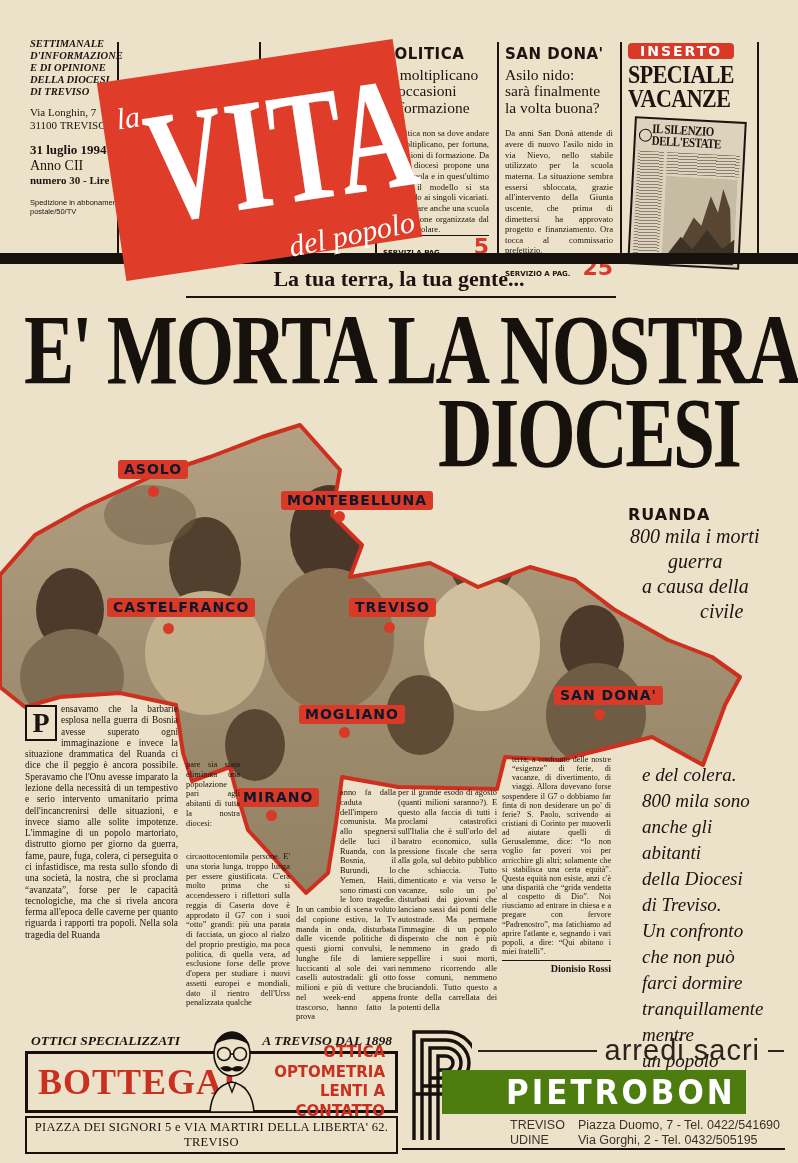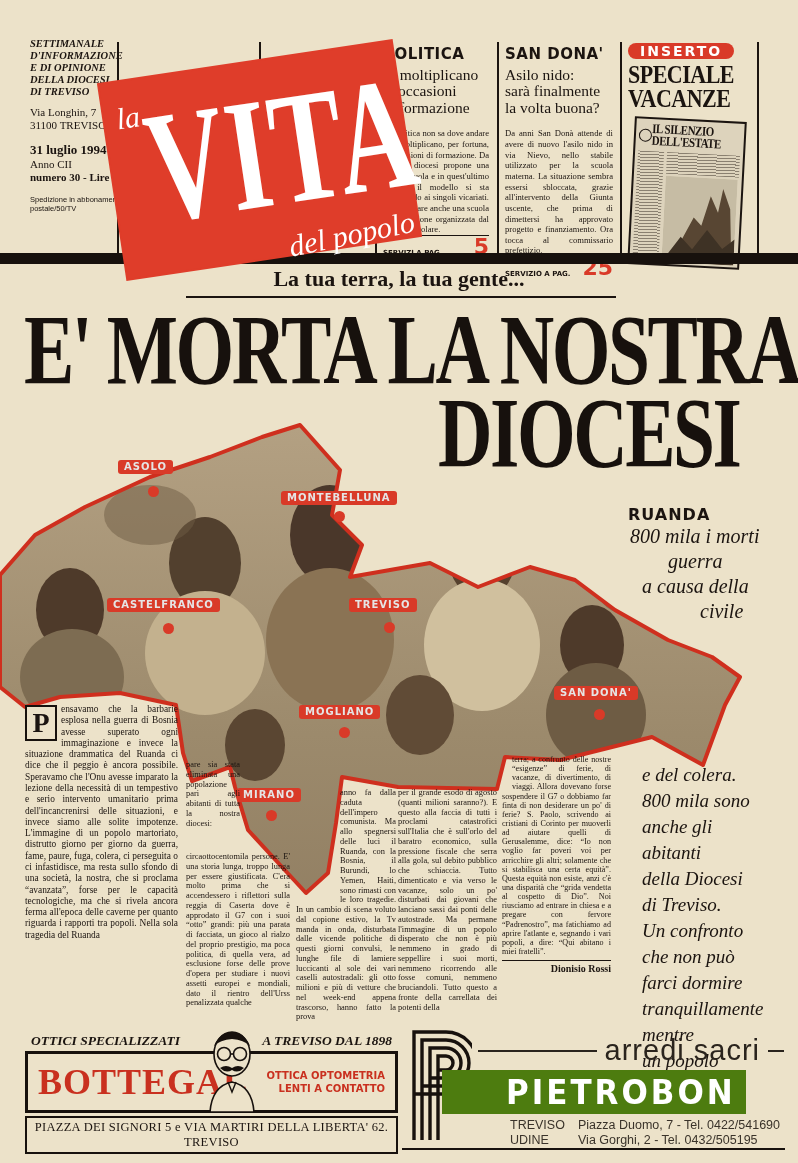"INSERTO" .inserto-label { border-radius: 10px -> 4px }
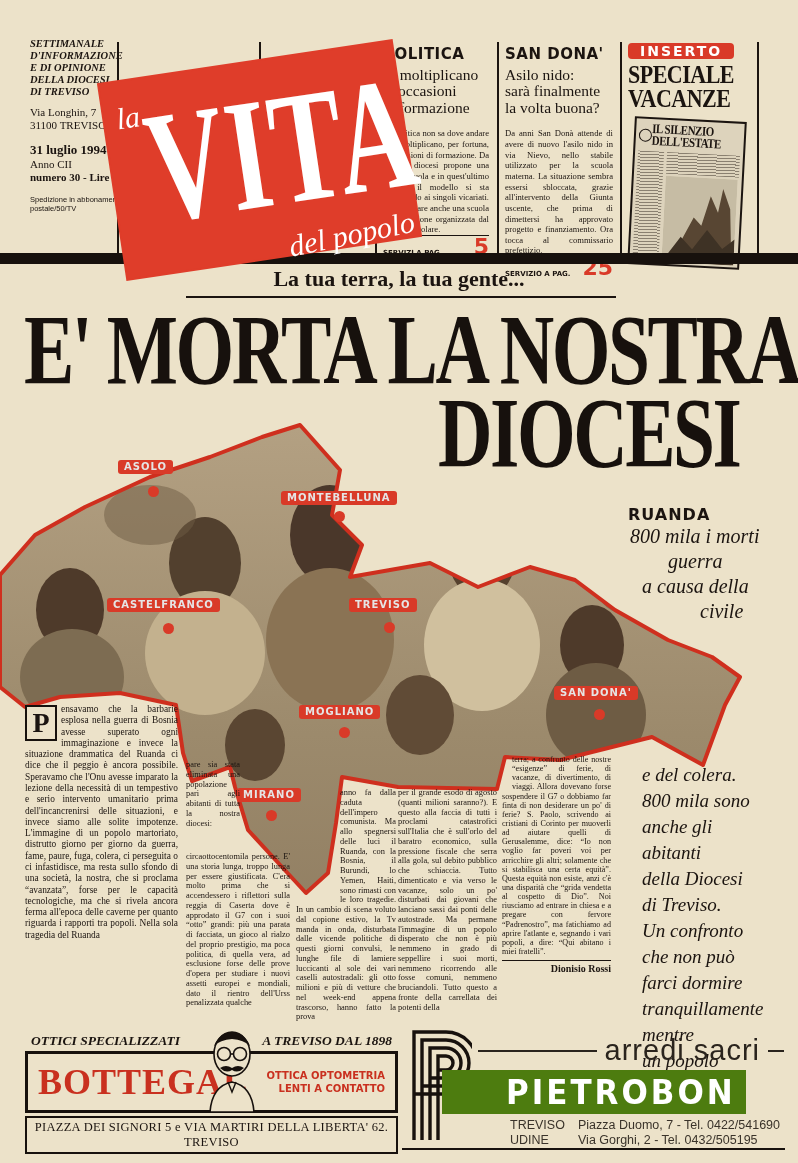"Anno CII" .myear { font-size: 11px -> 14px }
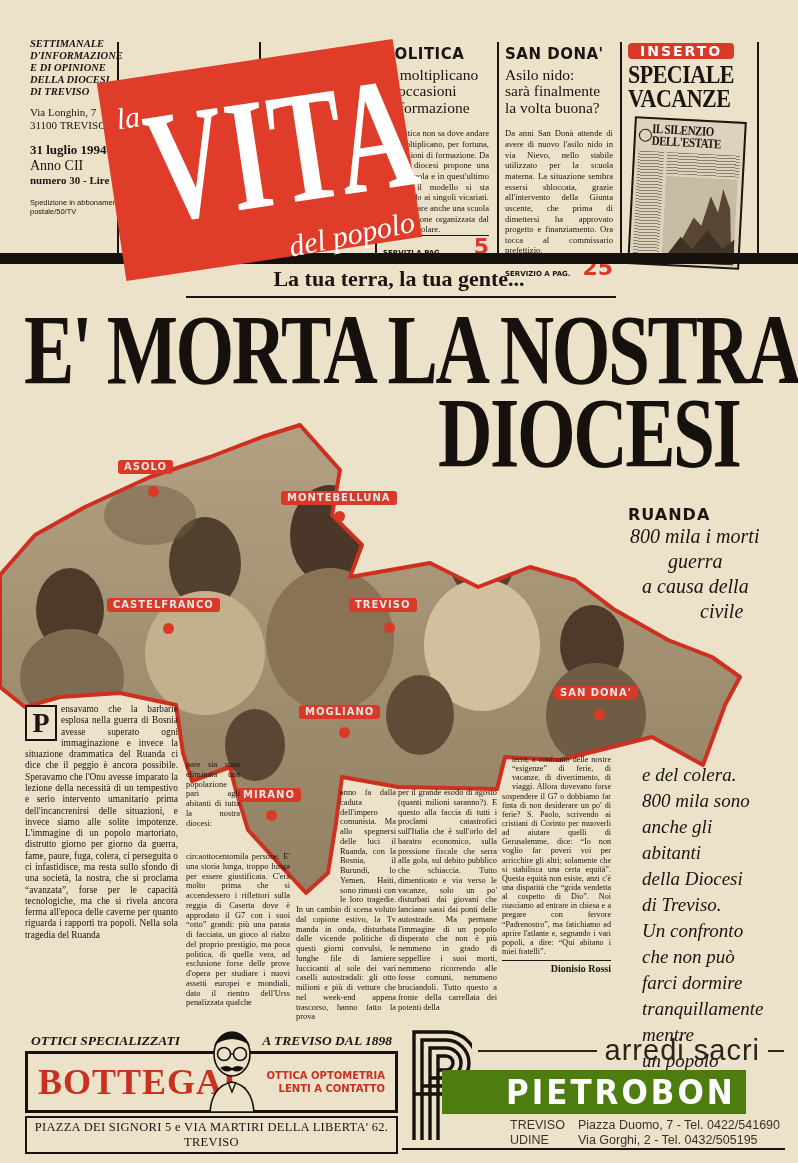"ASOLO" .city { color: #e5e5e5 -> #0f172a; font-size: 10px -> 14px }
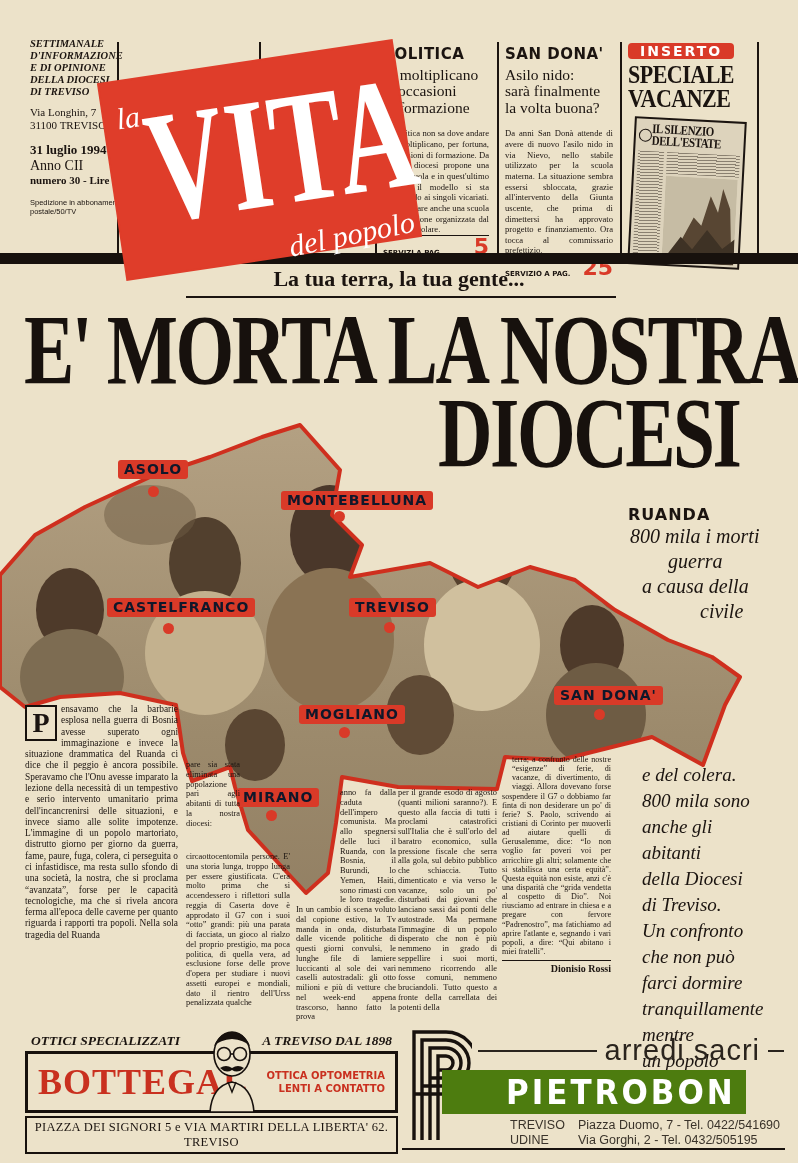"OTTICA OPTOMETRIA" .bt-services { font-size: 10px -> 15px }
